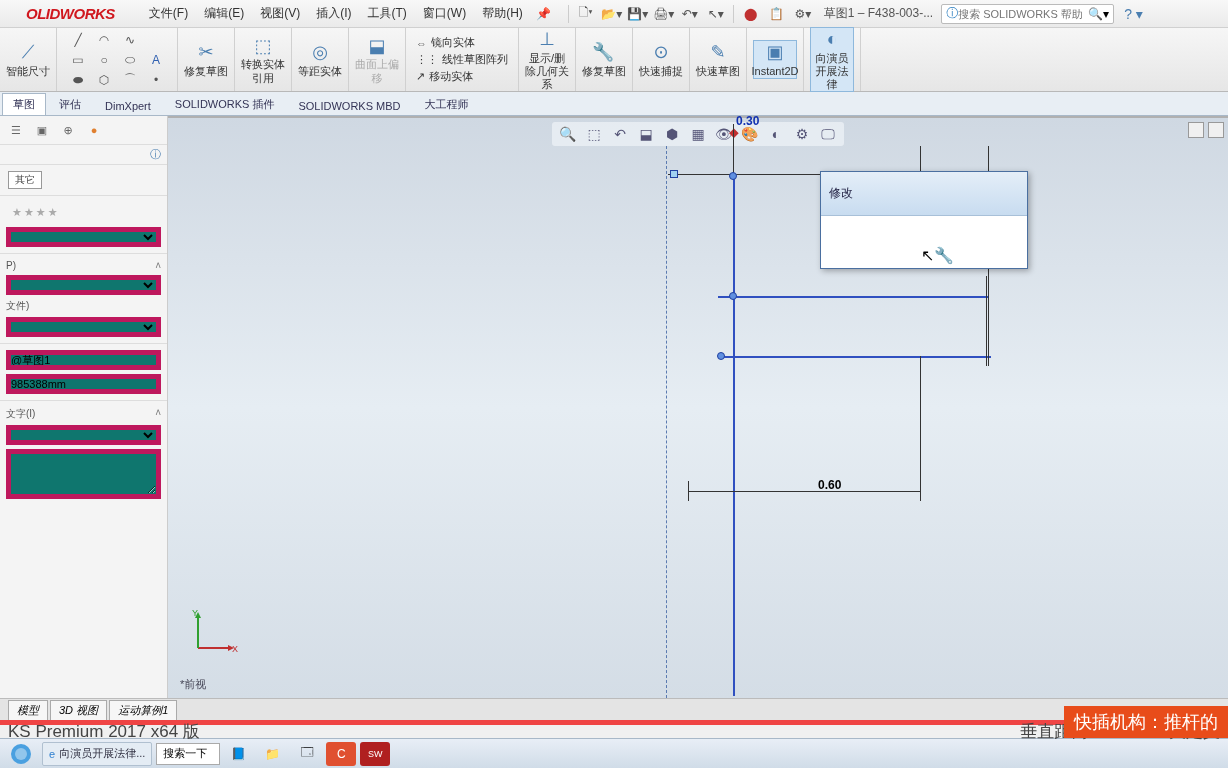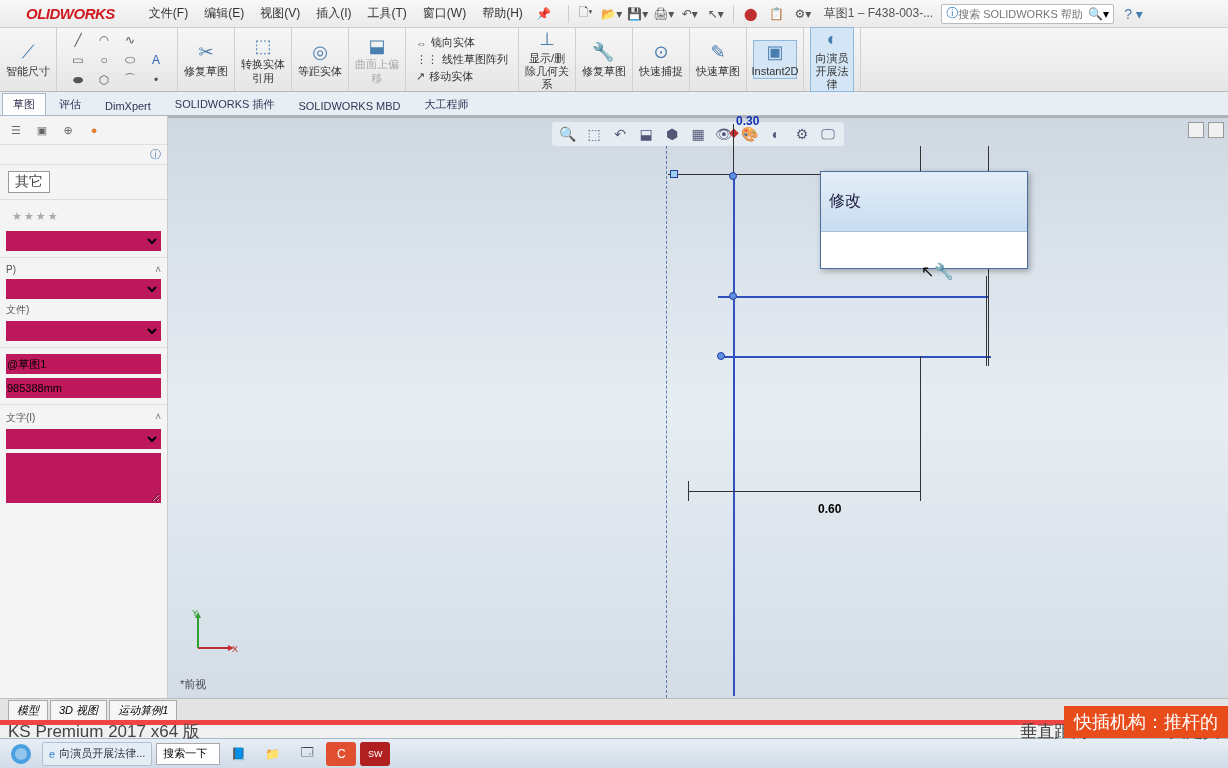"其它" .side-tab { font-size: 14px -> 10px }
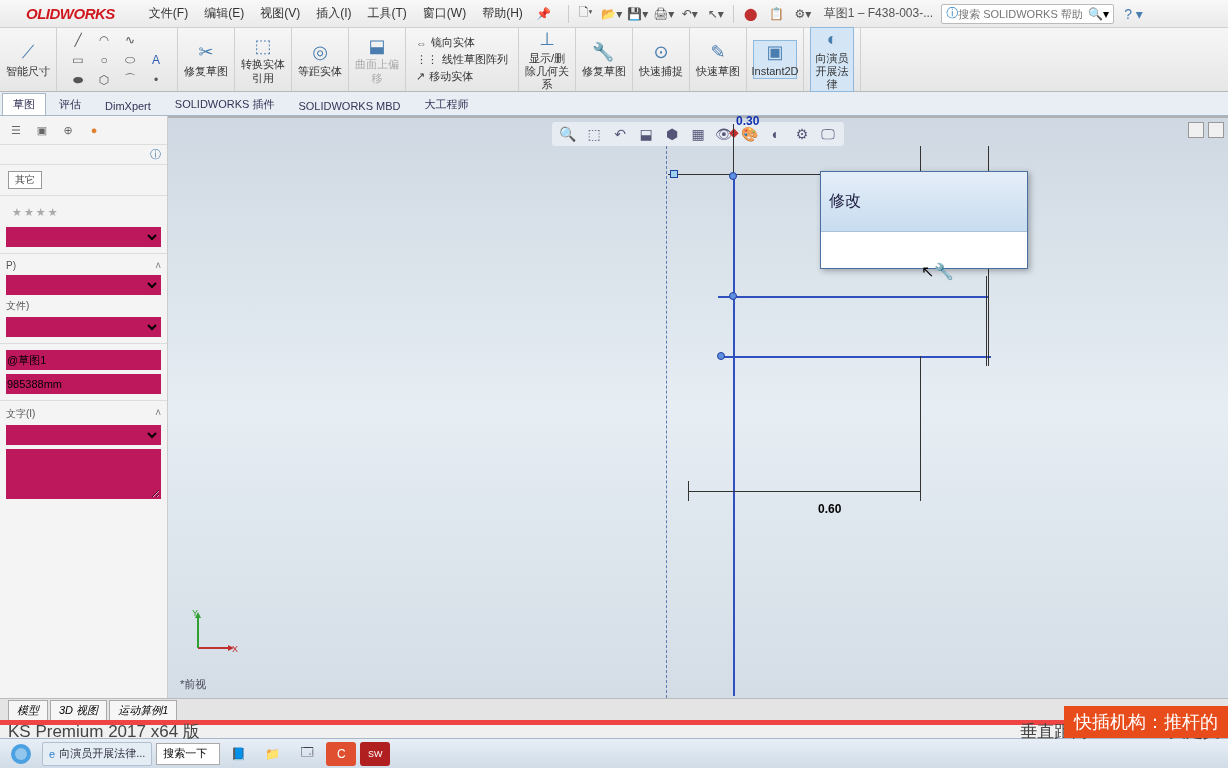"修改" .dlg-title { font-size: 16px -> 12px; padding: 19px 8px -> 13px 8px }
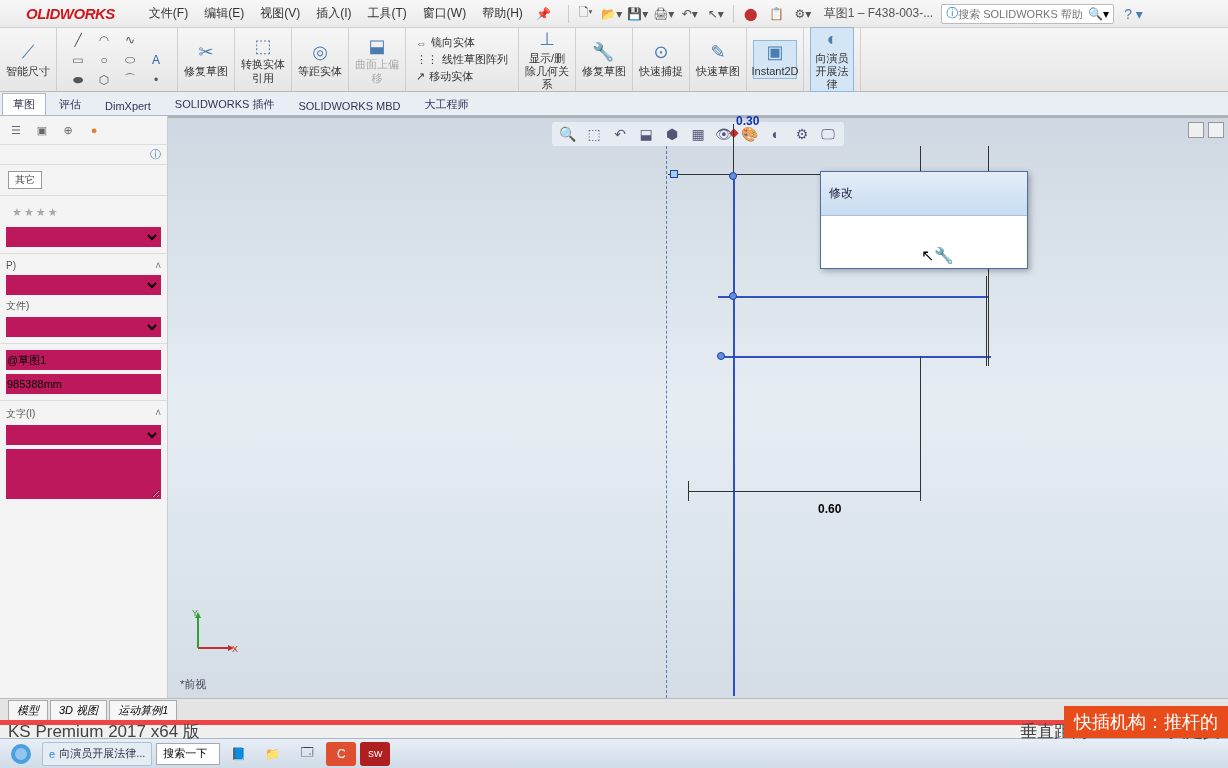"@草图1" .combo { background: #be185d -> #0f766e; border: 1px solid #be185d -> 5px solid #be185d }
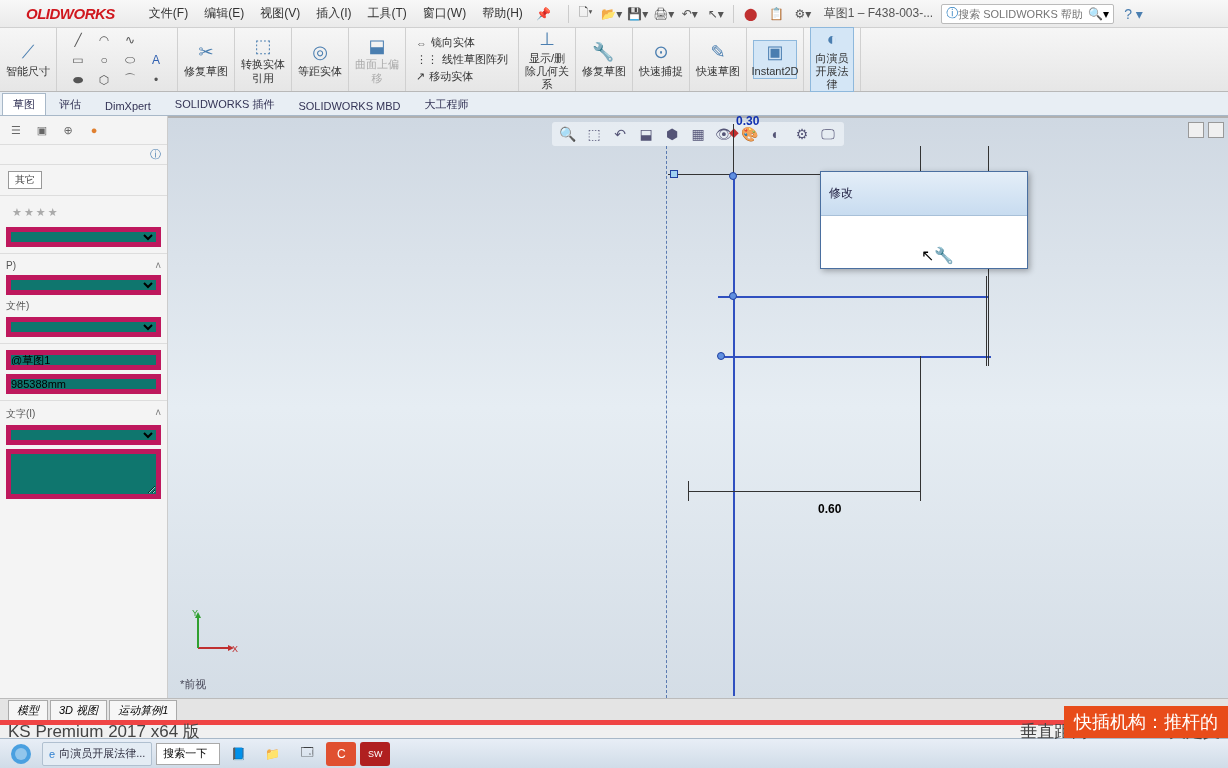"0.60" div.dim-text { margin-top: 24px -> none }
